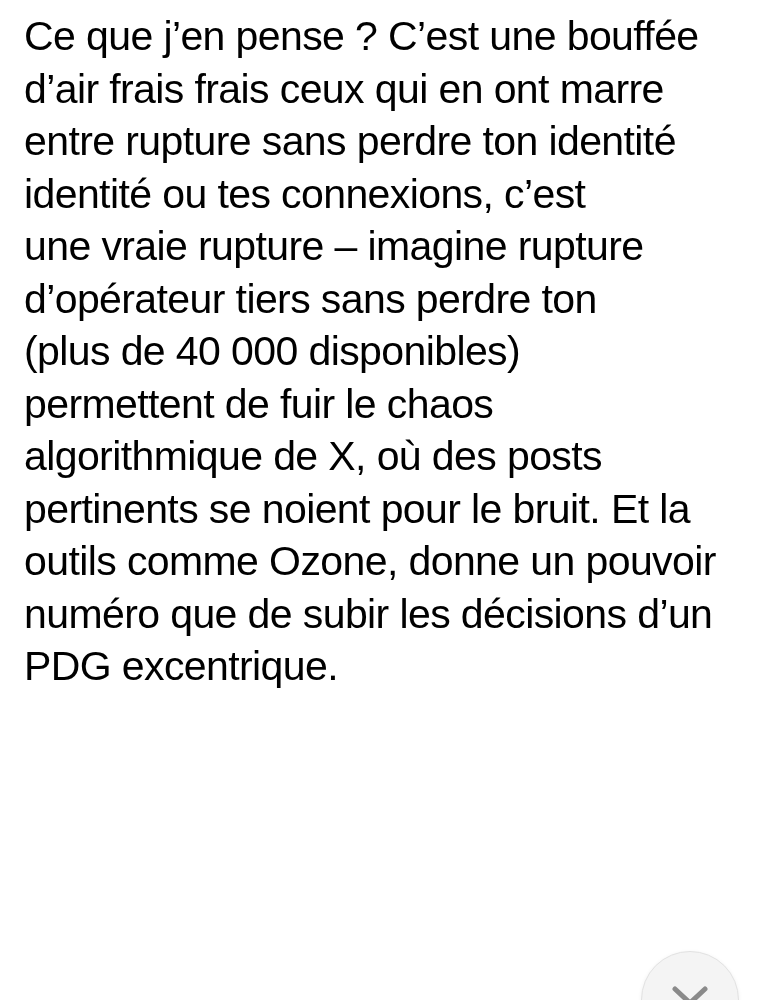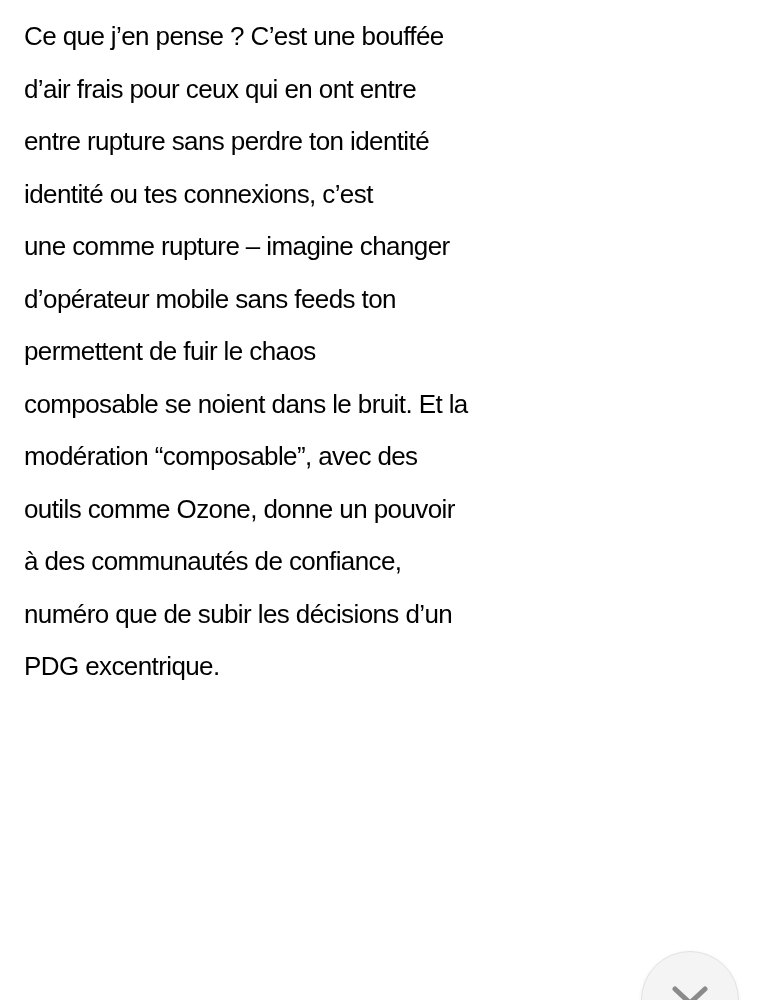"Ce que j’en pense ?" .line { font-size: 26px -> 41px }
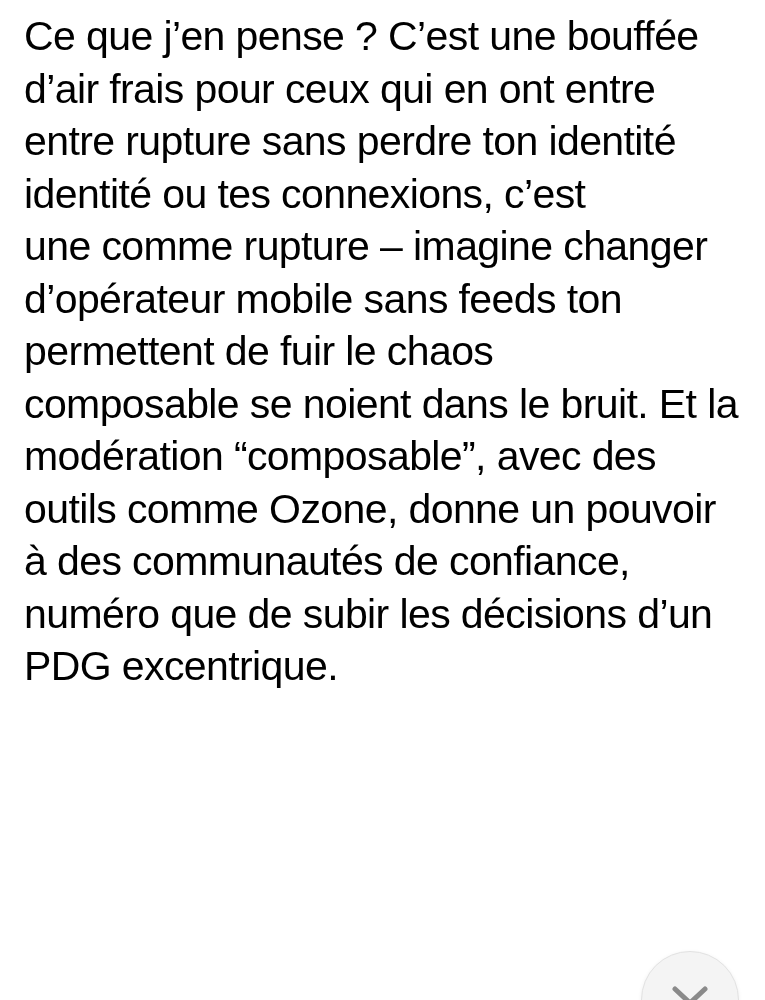"d’air frais pour ceux qui" div.line { text: pour ceux qui en ont entre -> frais ceux qui en ont marre }
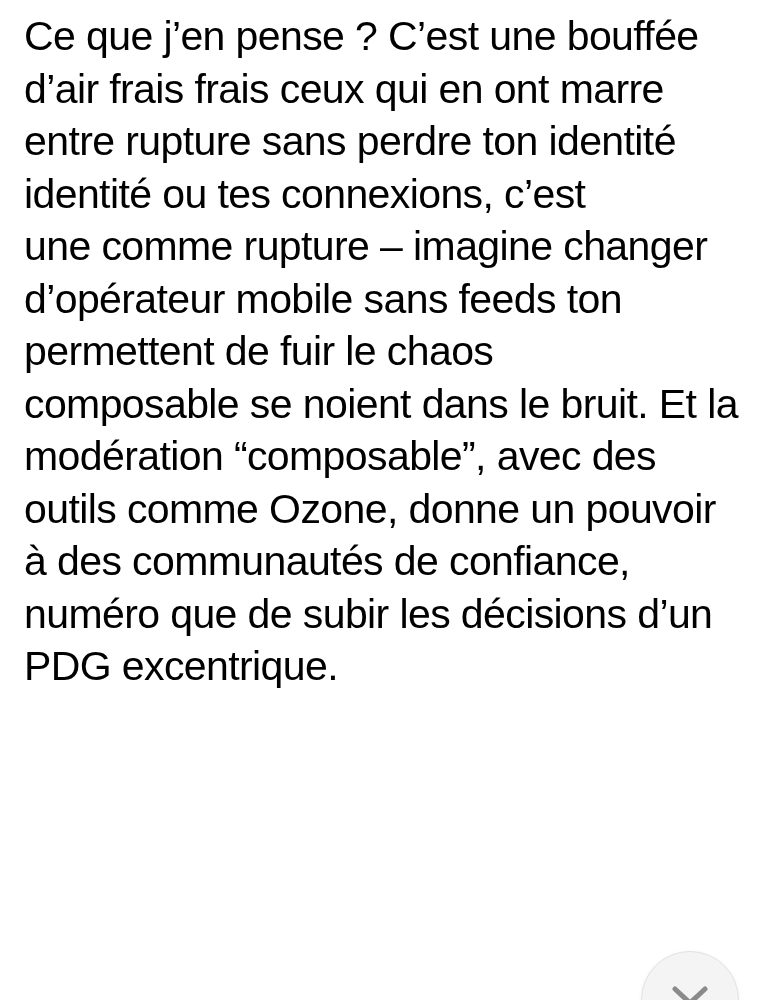"une comme rupture – imagine" div.line { text: comme rupture – imagine changer -> vraie rupture – imagine rupture }
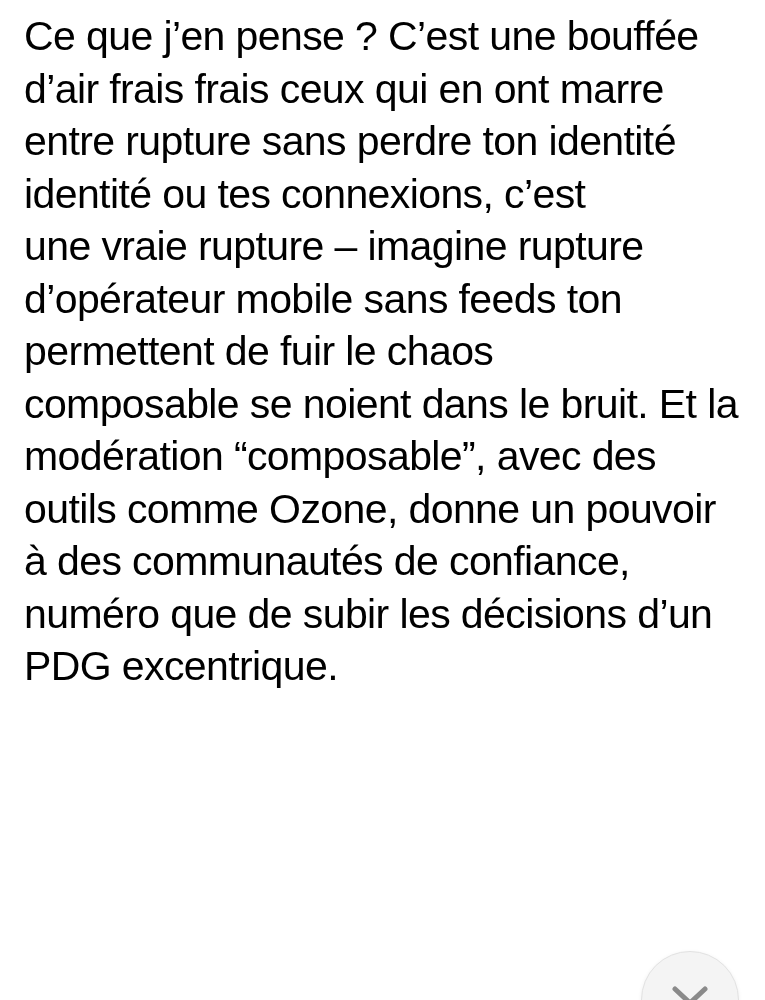"d’opérateur mobile sans feeds ton" div.line { text: mobile sans feeds -> tiers sans perdre }
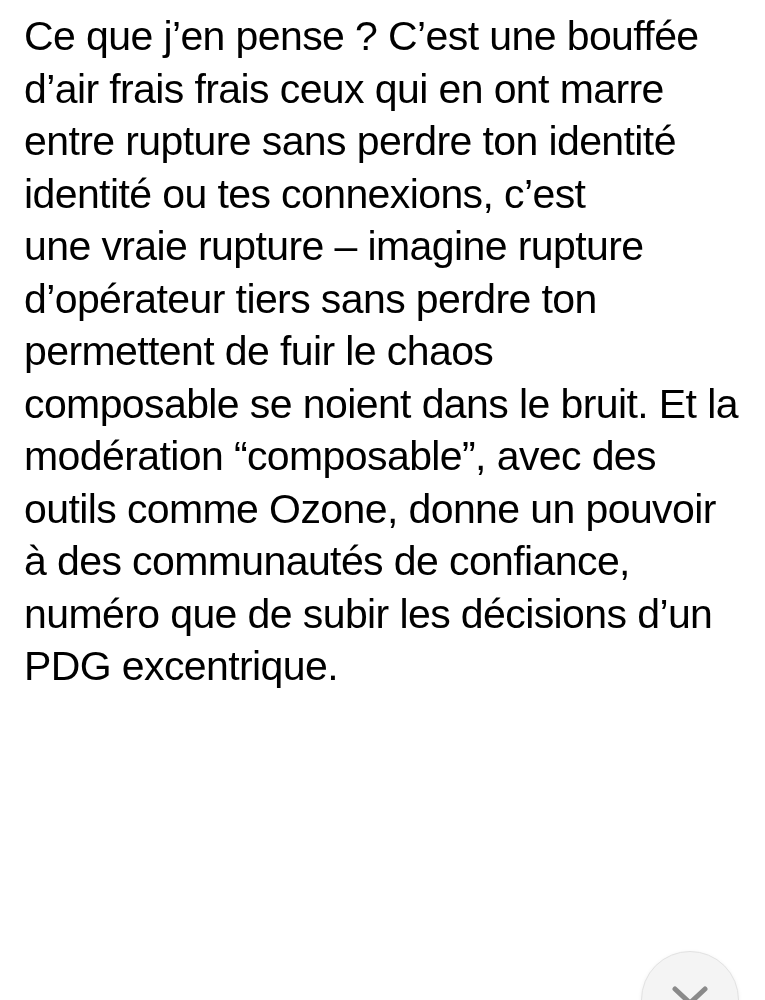"(plus de 40 000 disponibles)" div.line { html: none -> <div>(plus de 40 000 disponibles)</div> }
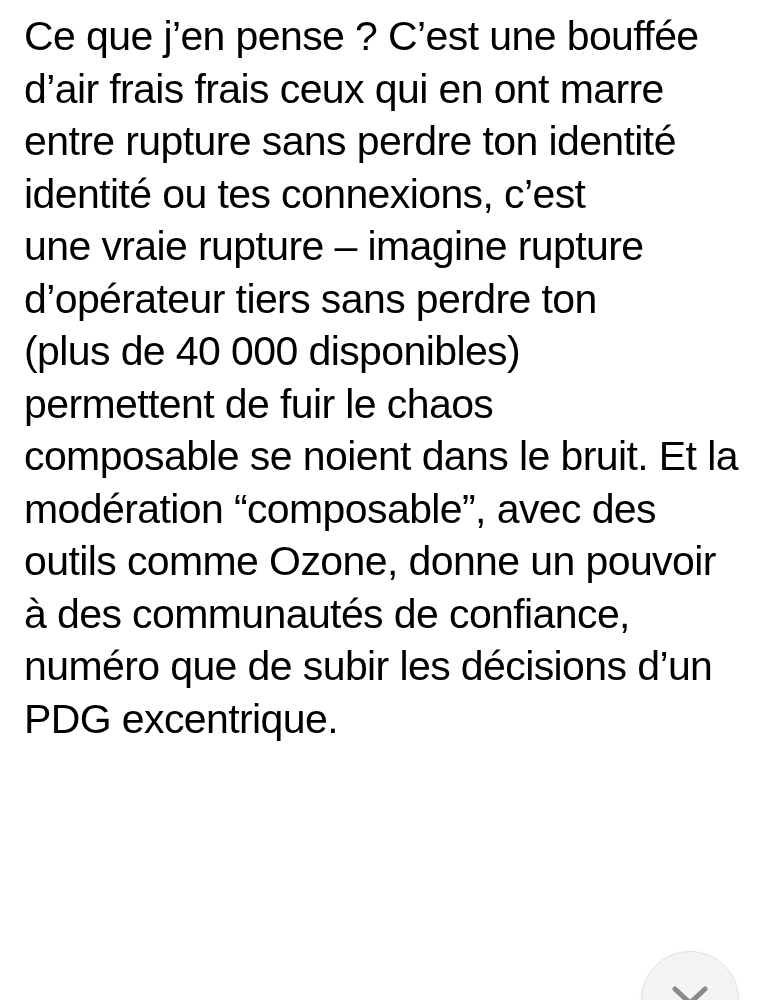"algorithmique de X, où des" div.line { html: none -> <div>algorithmique de X, où des posts</div> }
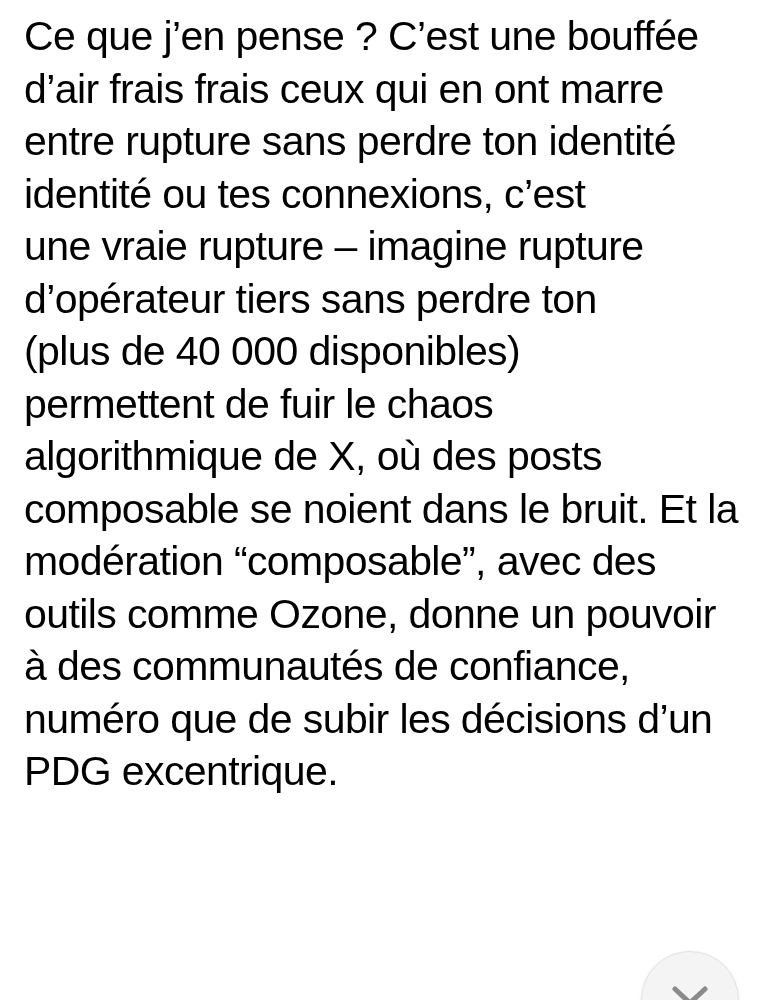"composable se noient dans le" div.line { text: composable se noient dans -> pertinents se noient pour }
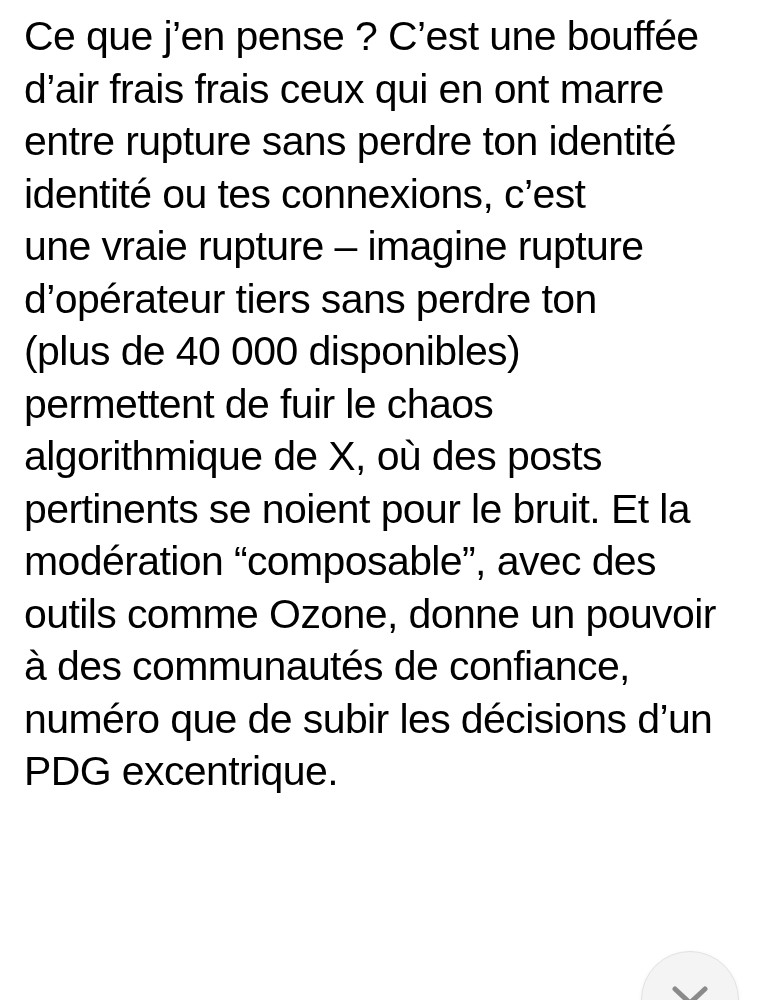"modération “composable”, avec des" div.line { html: <div>modération “composable”, avec des</div> -> none }
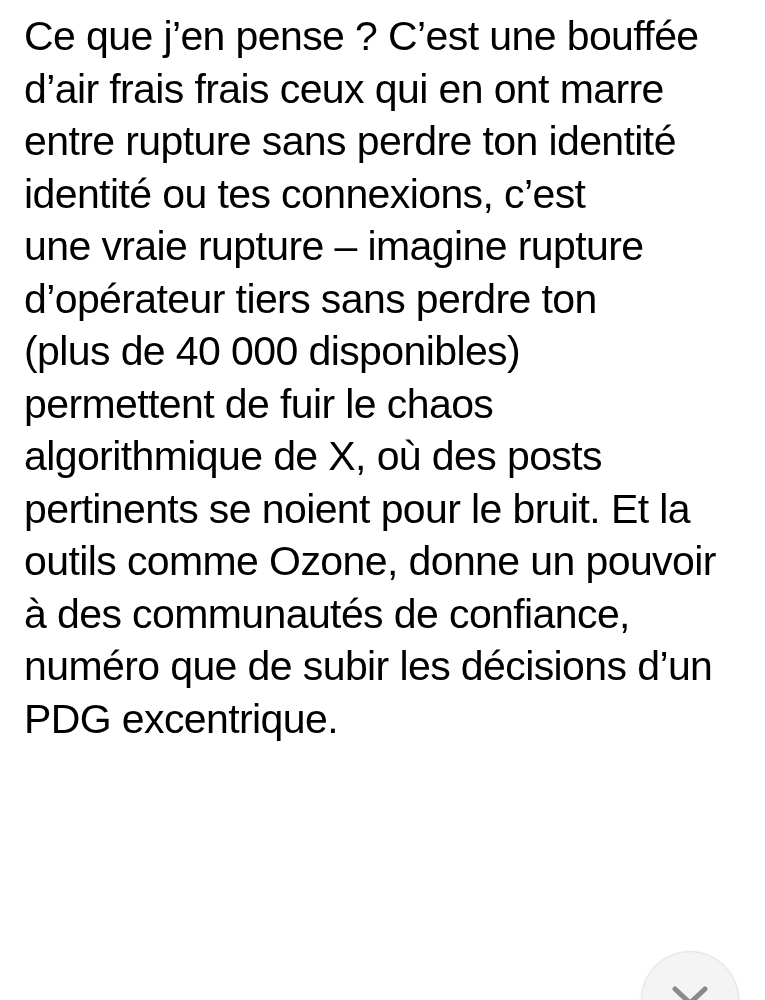"à des communautés de confiance," div.line { html: <div>à des communautés de confiance,</div> -> none }
